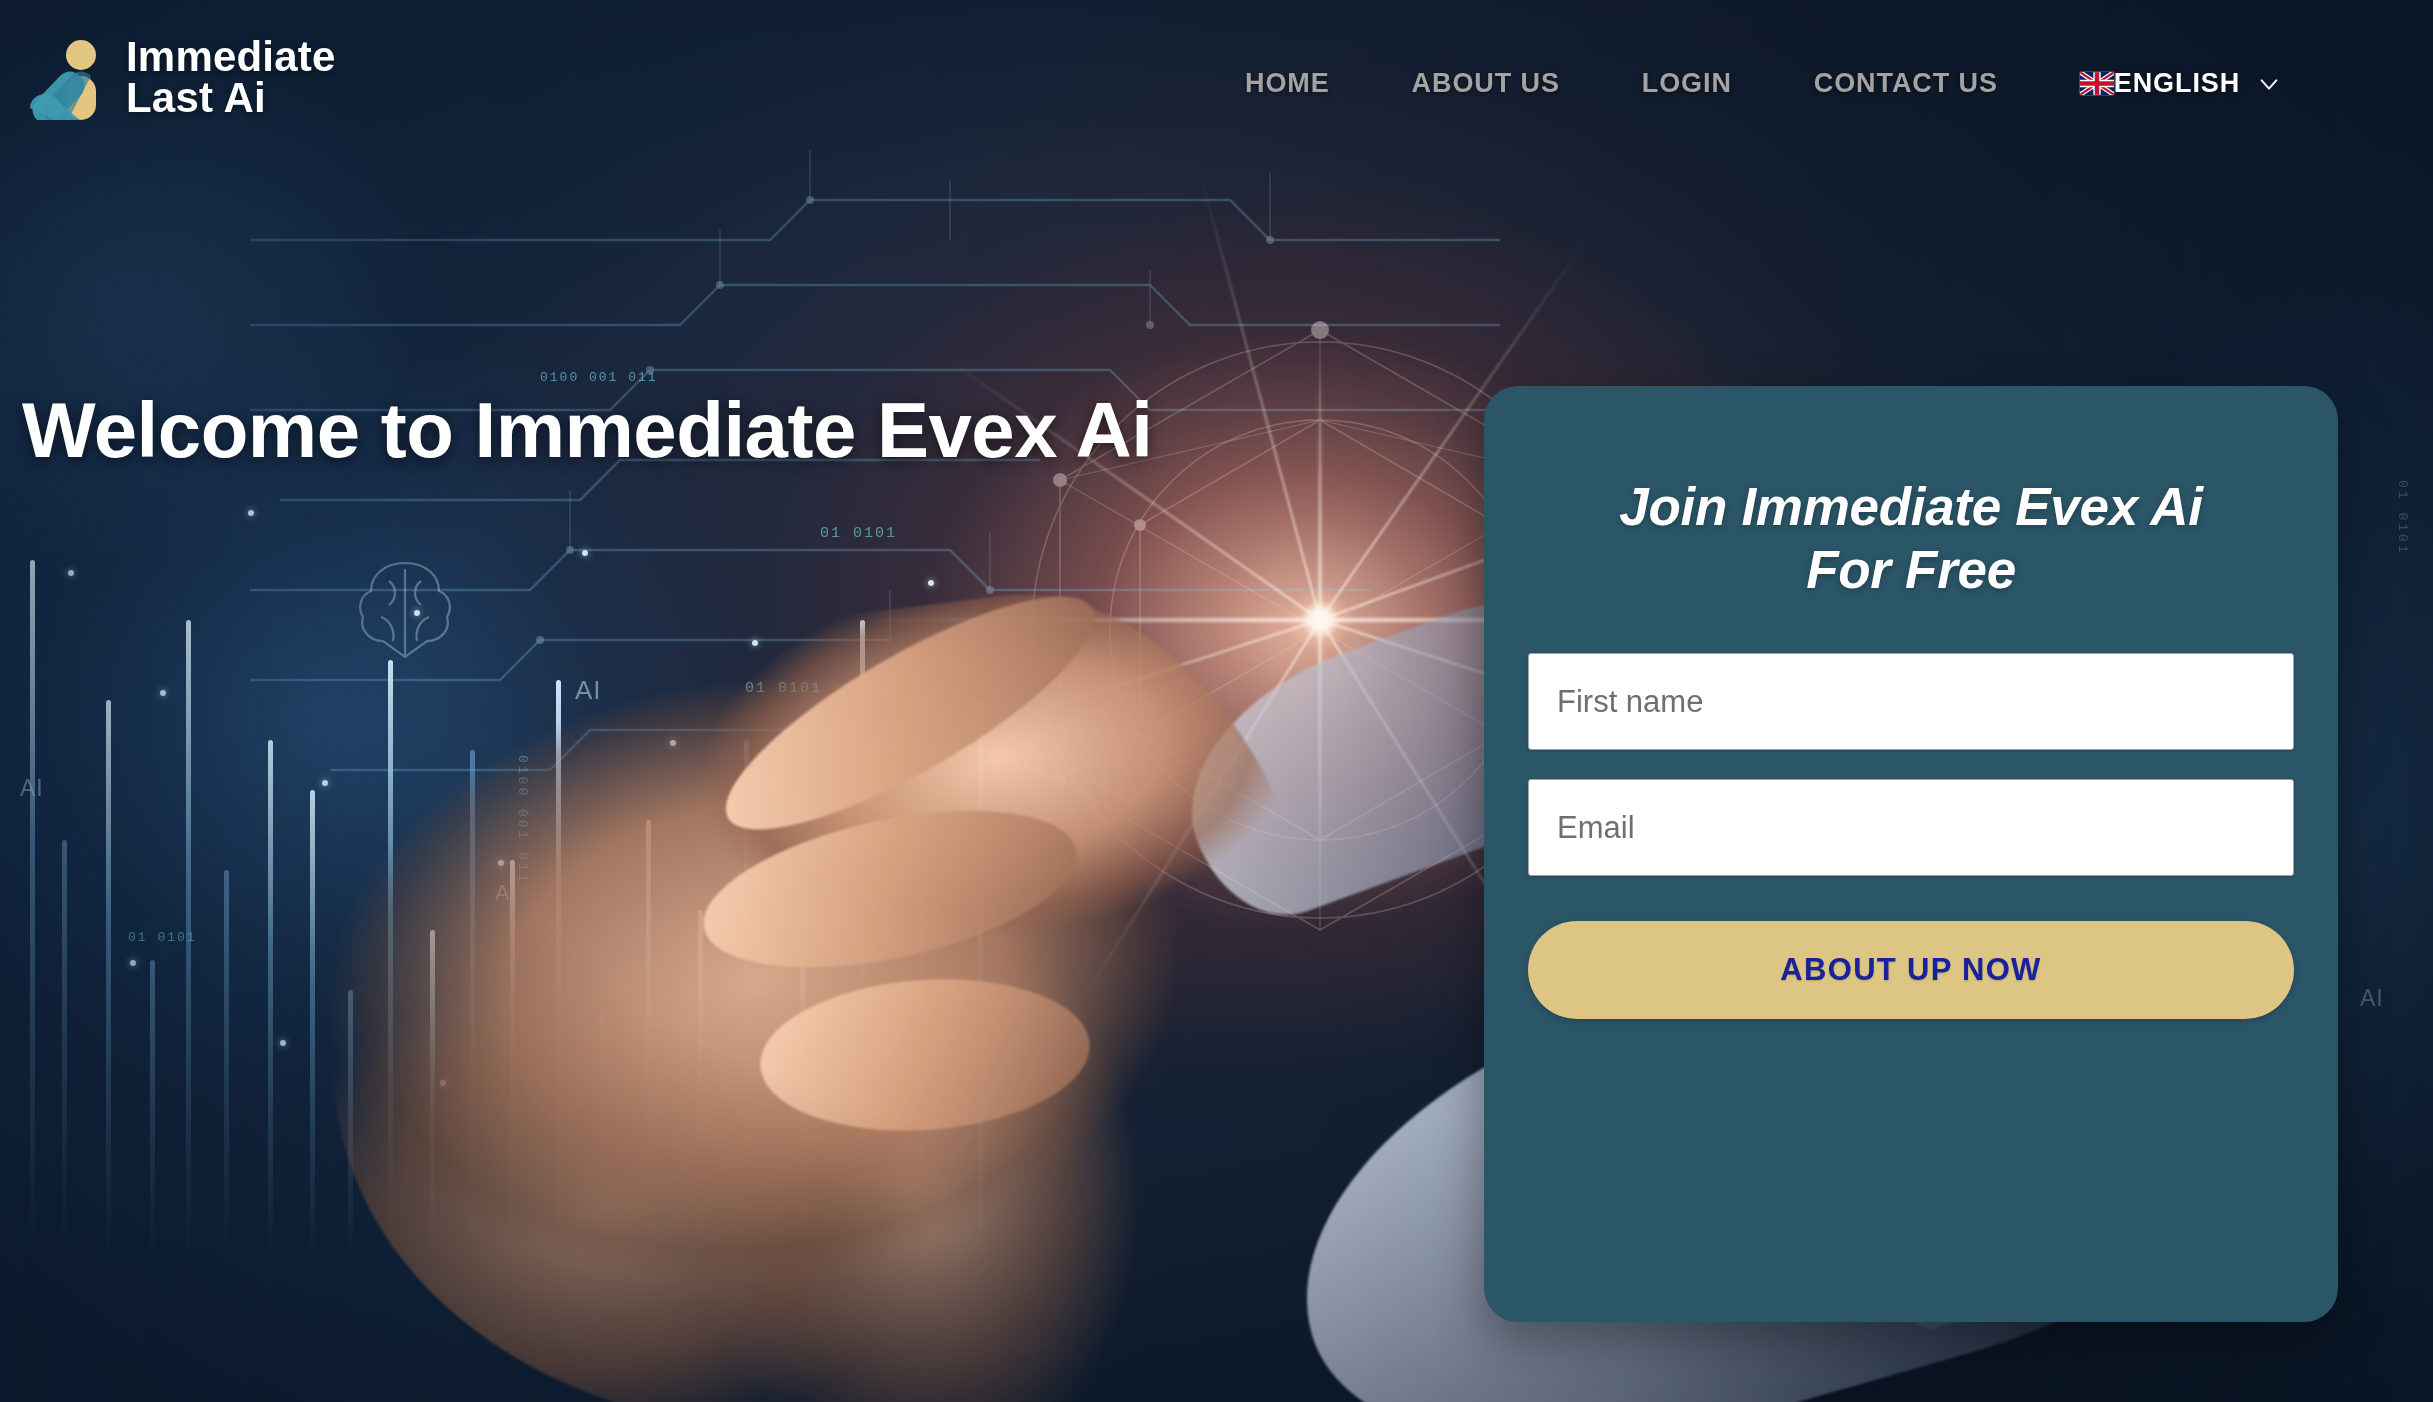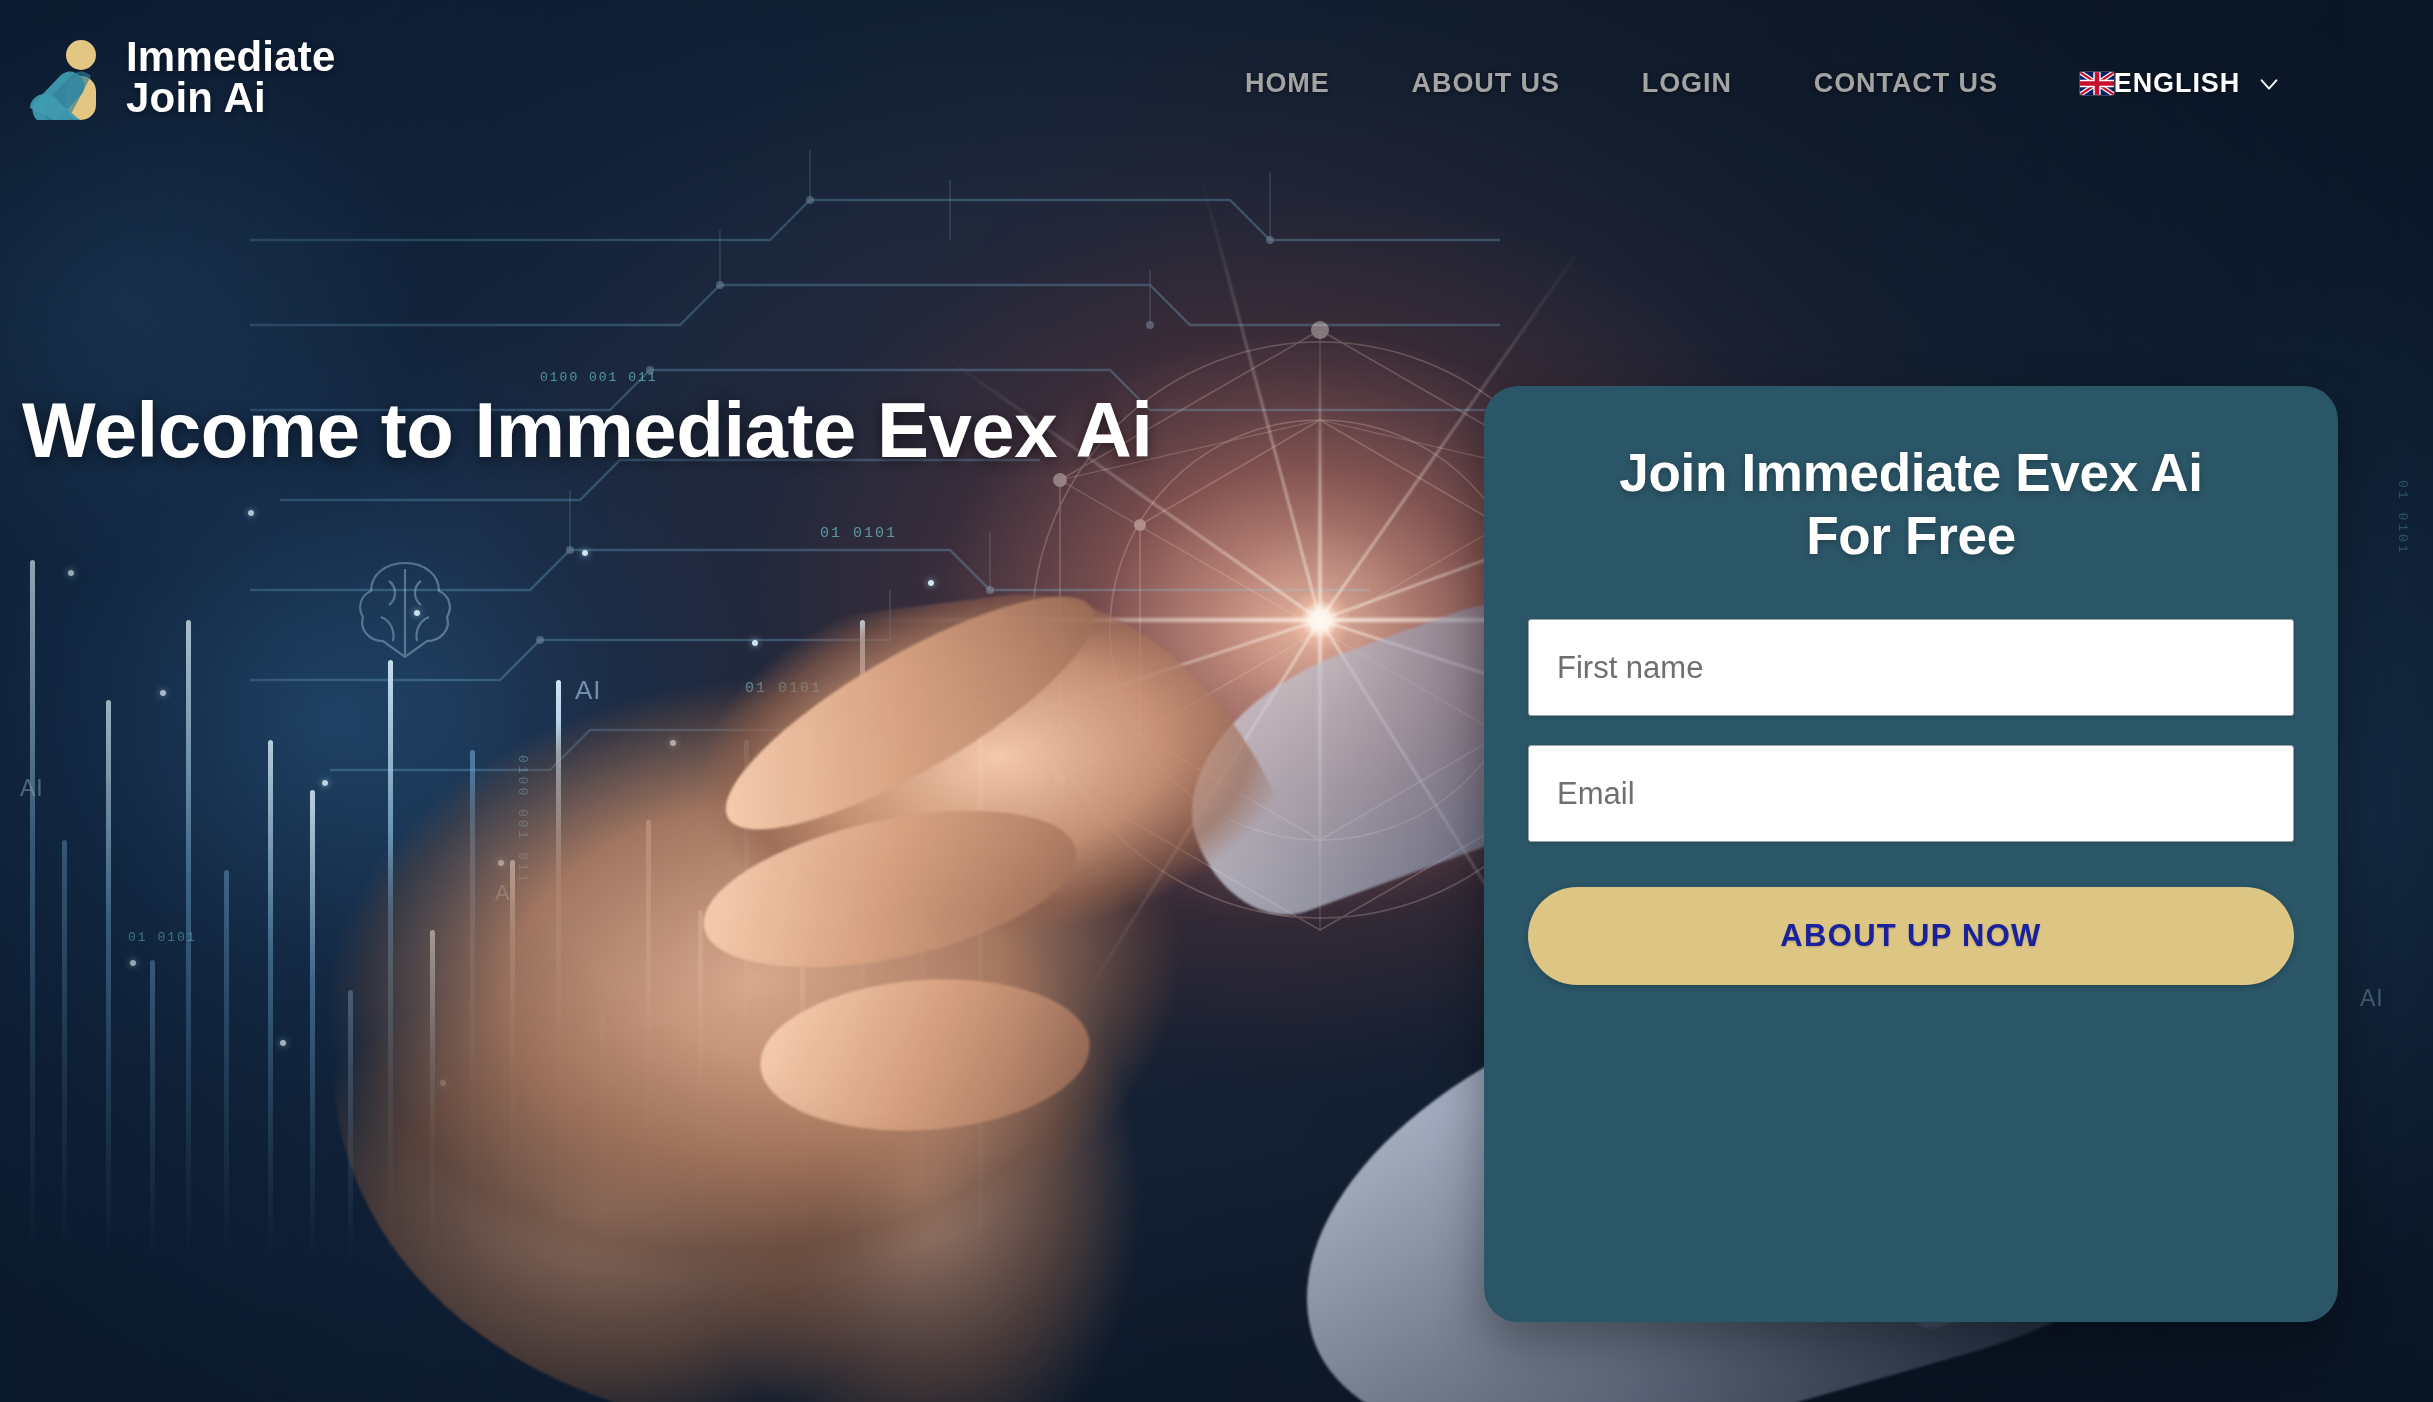"Join Ai" span { text: Join -> Last }
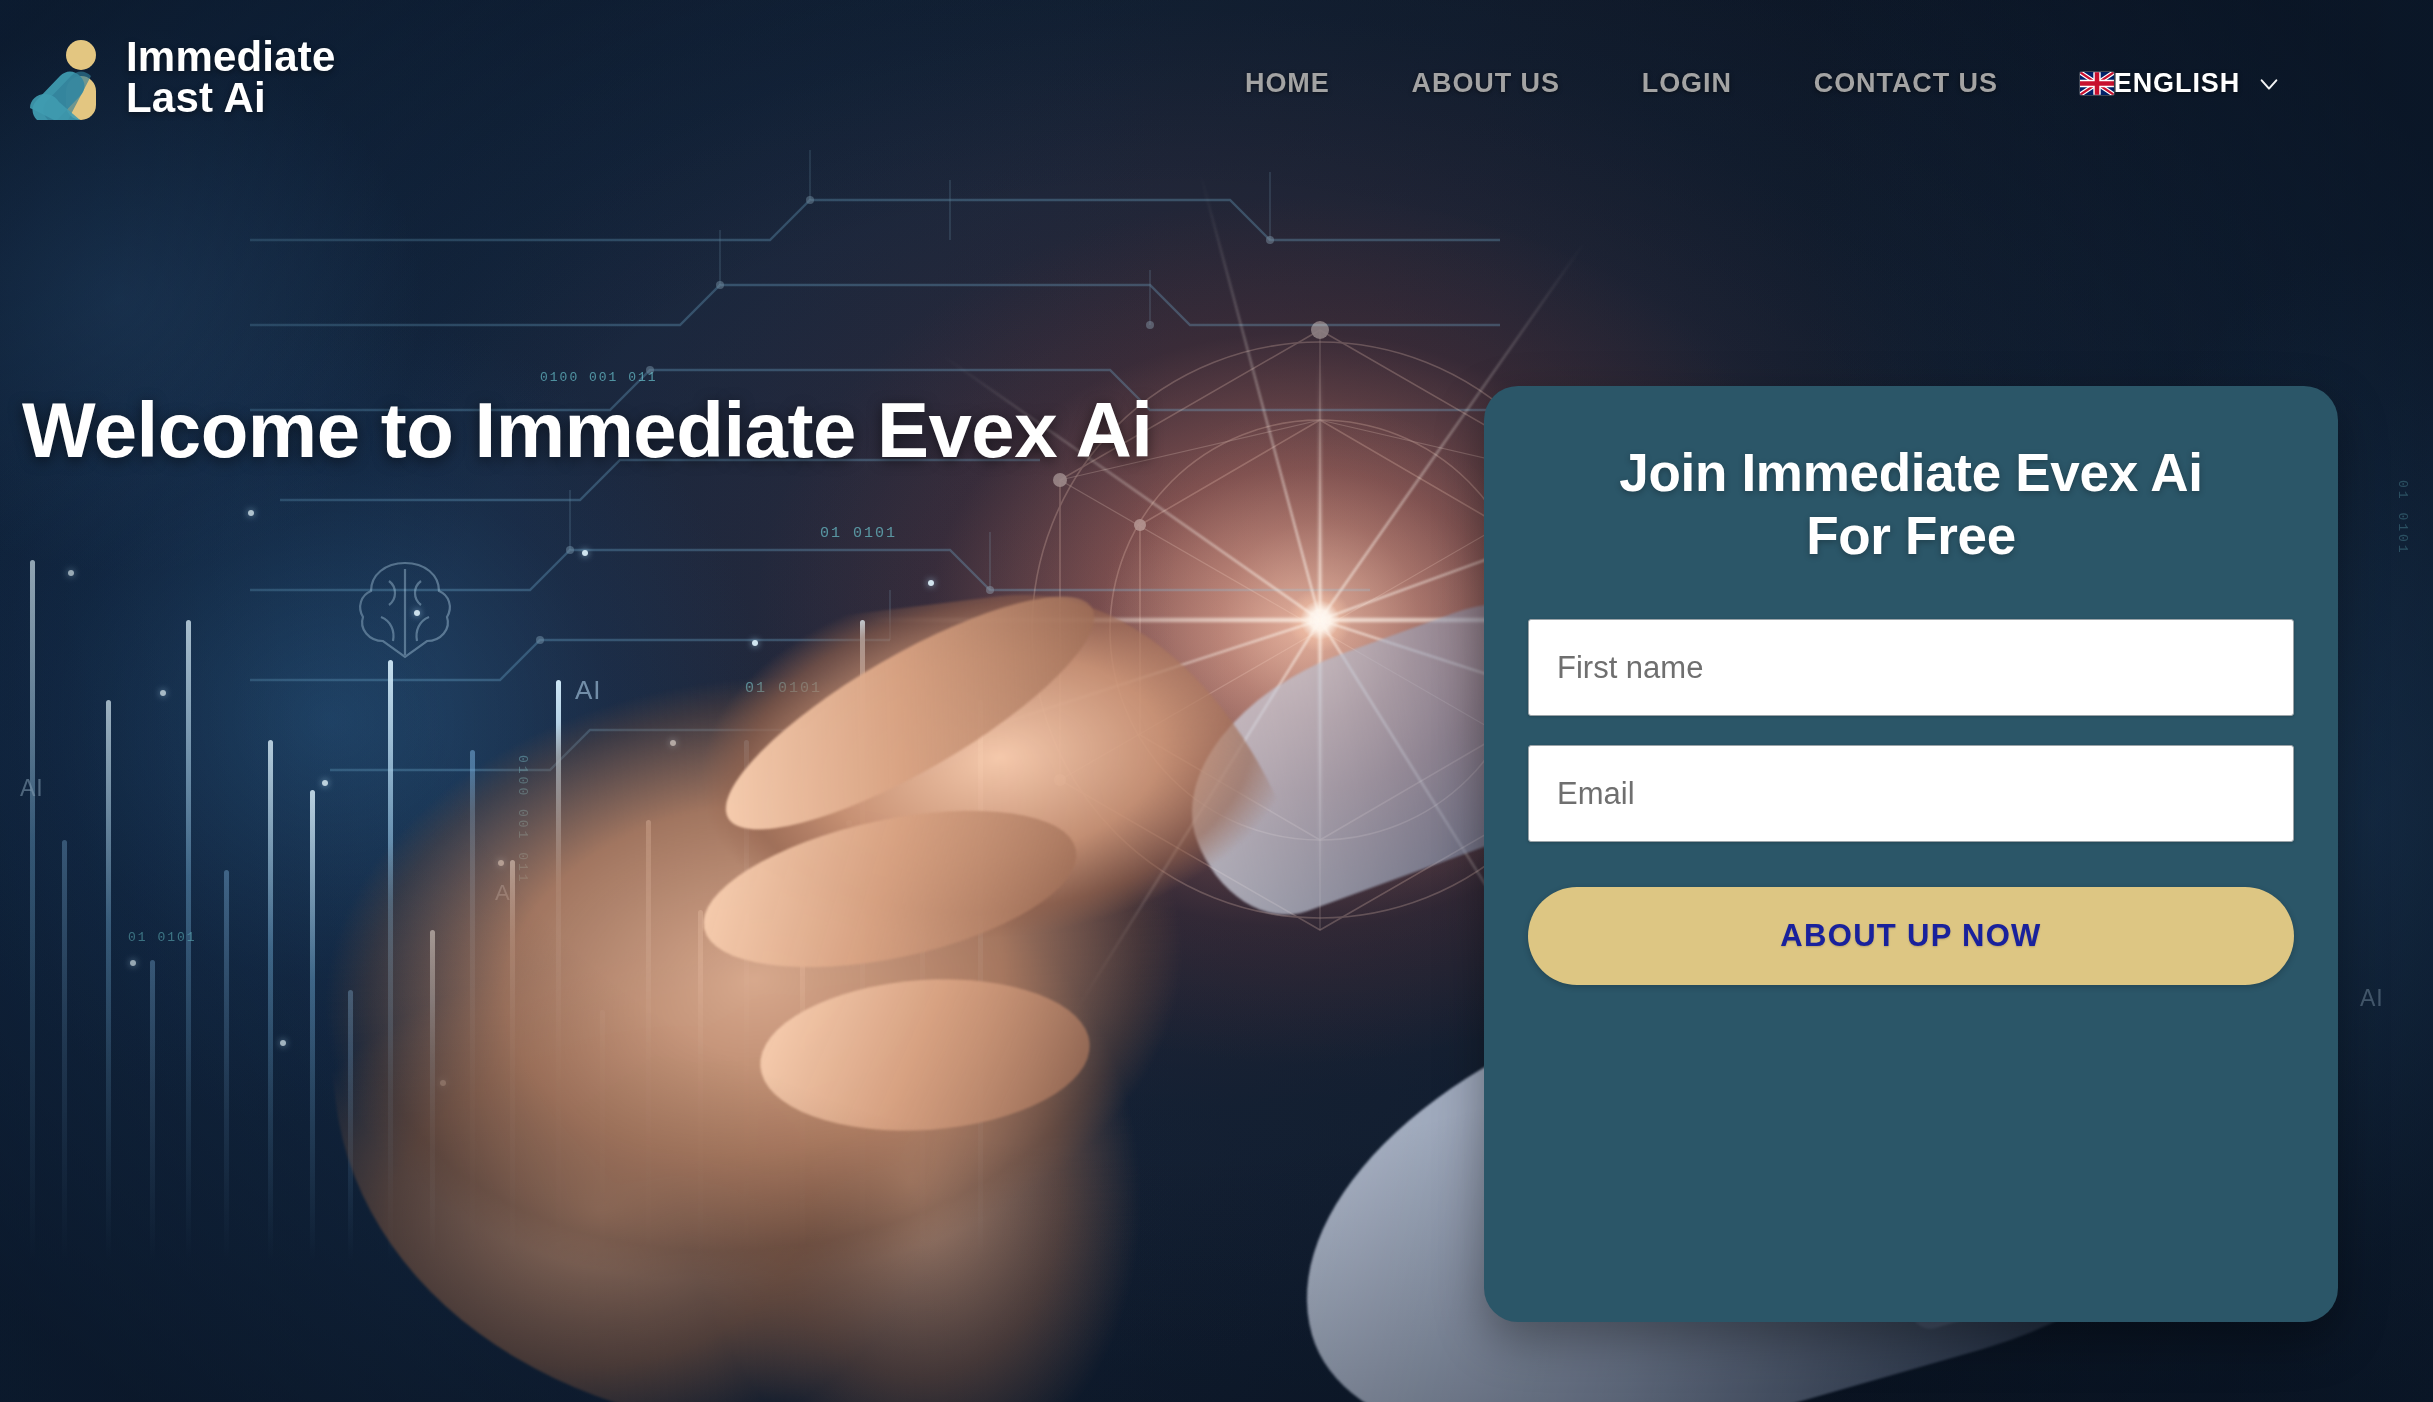"Join Immediate Evex Ai" .card-title { font-style: none -> italic; margin-top: none -> 34px }
